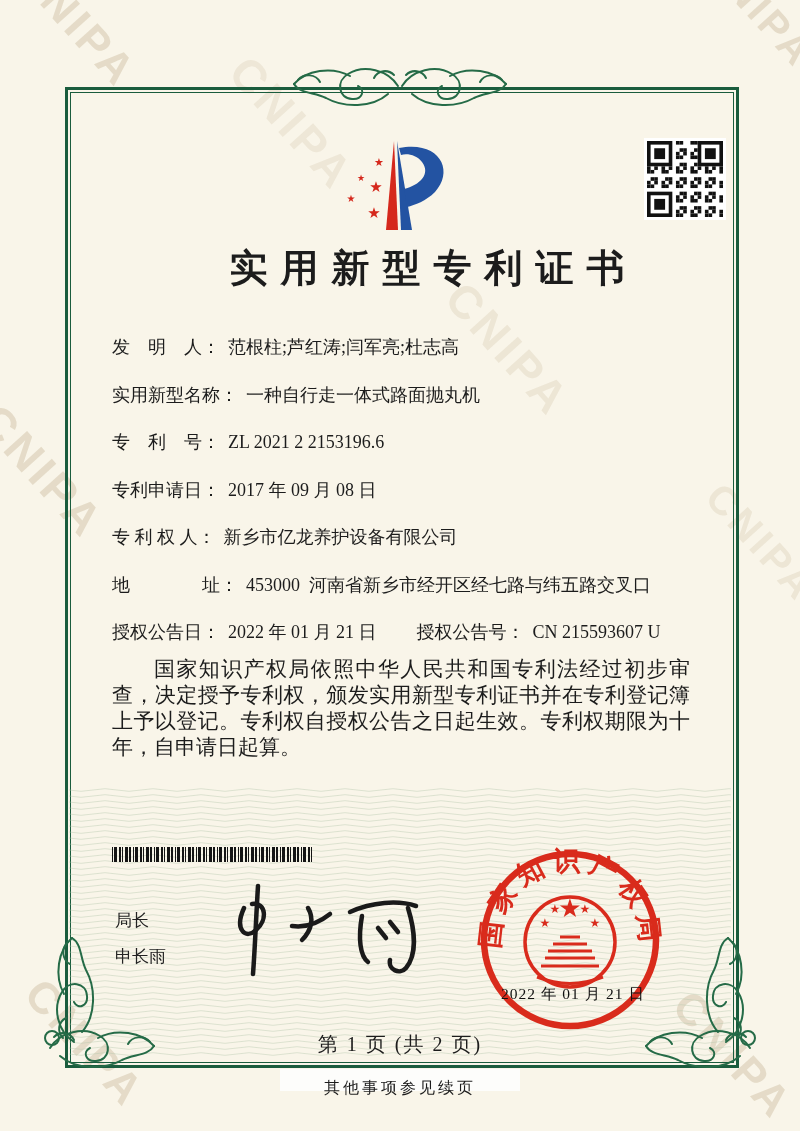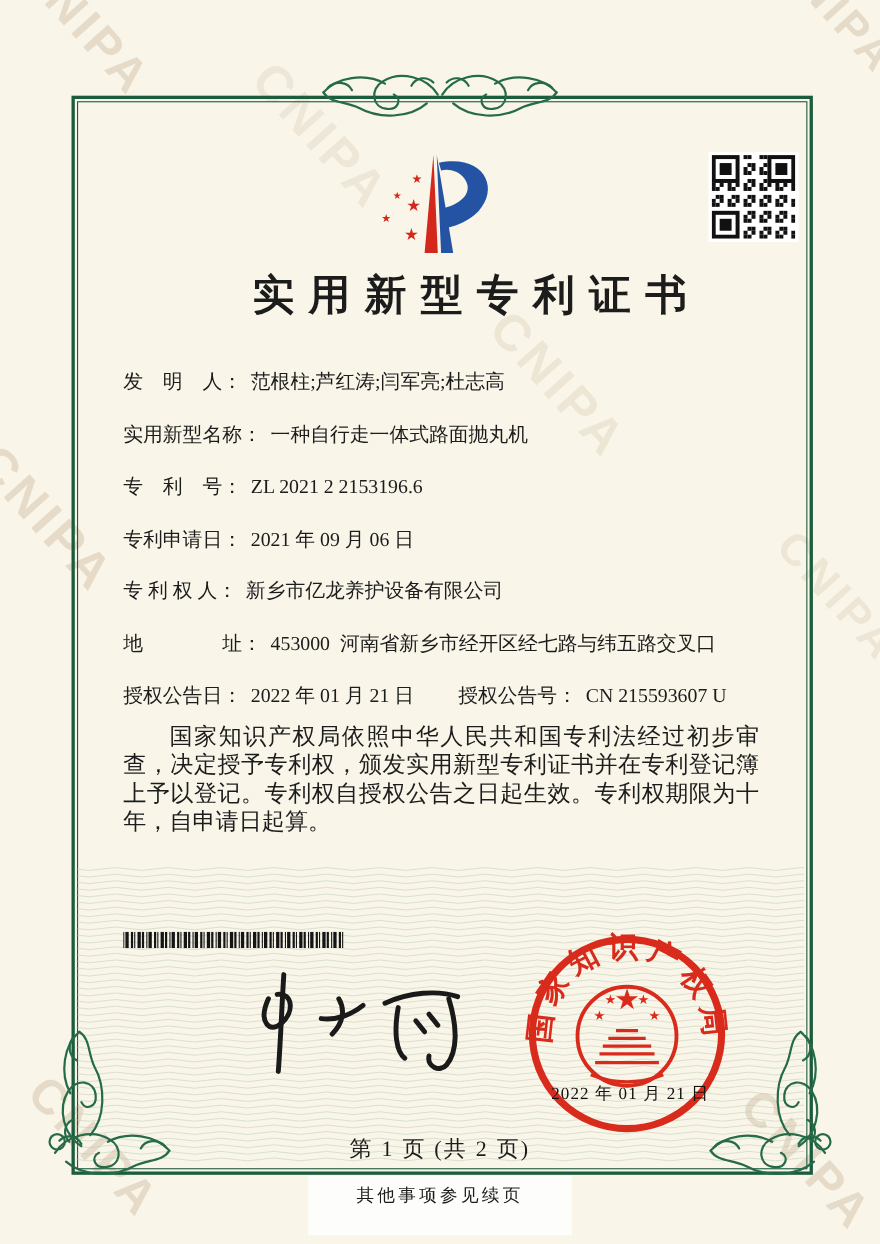"2021 年 09 月 06" span.fvalue { text: 2021 年 09 月 06 -> 2017 年 09 月 08 }
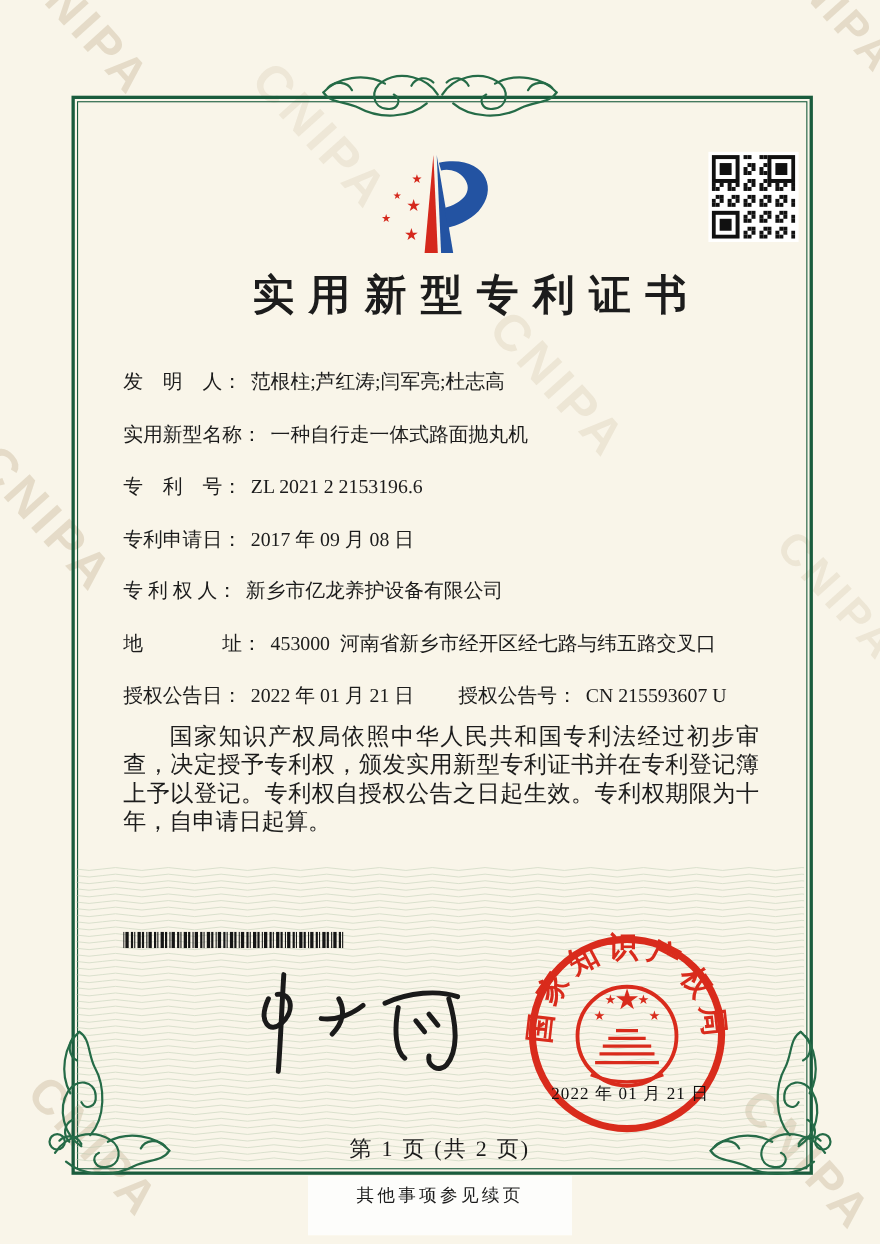"局长" div.signer { html: none -> <div> <div>局长</div> <div>申长雨</div> </div> }
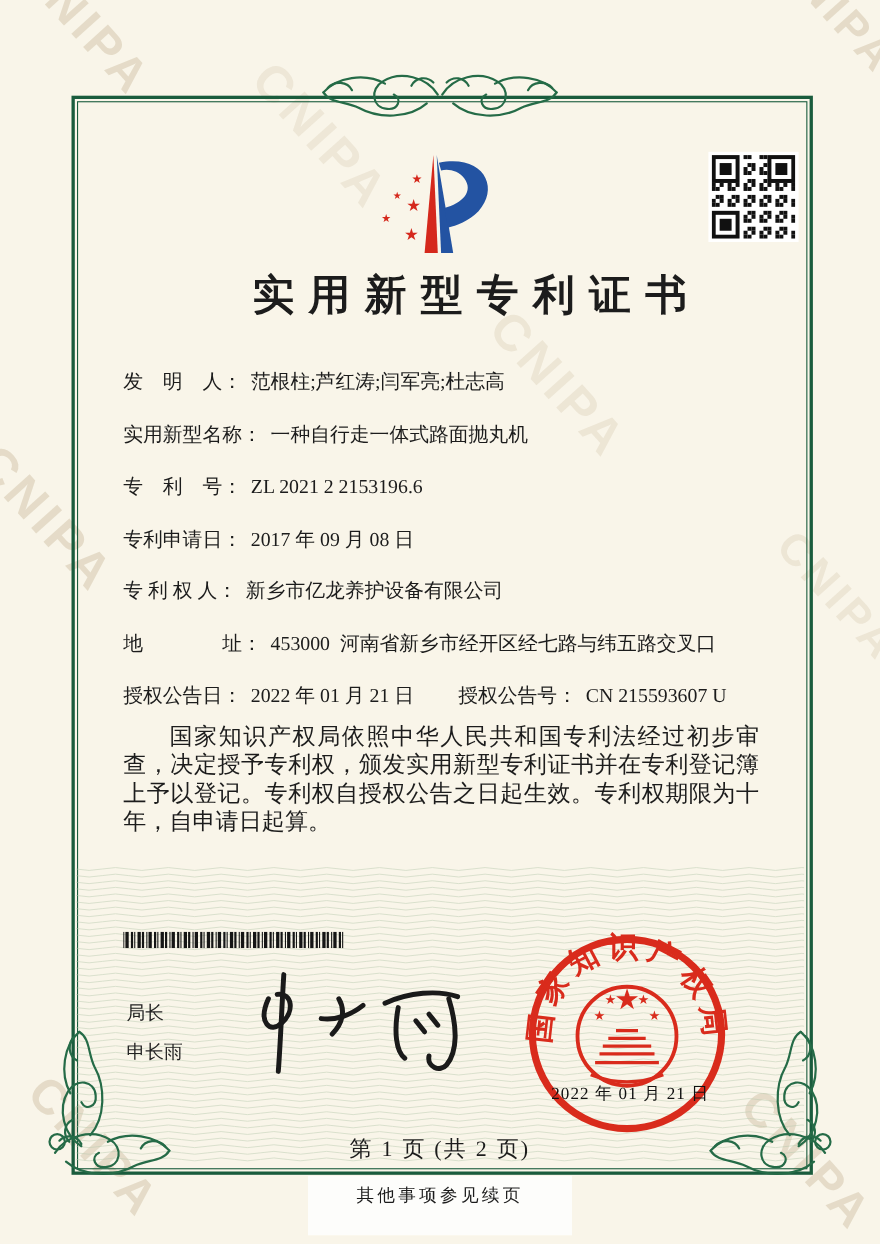"其他事项参见续页" .footer-note { height: 54px -> 22px }
